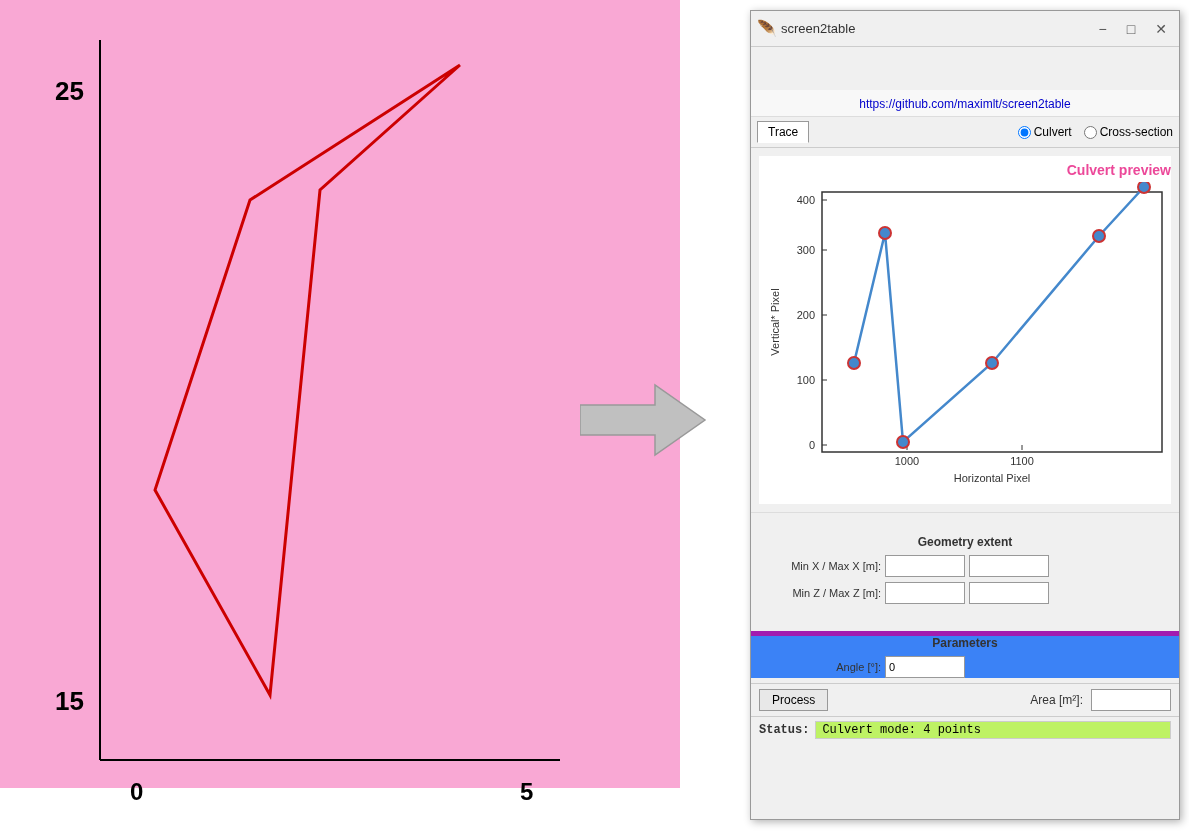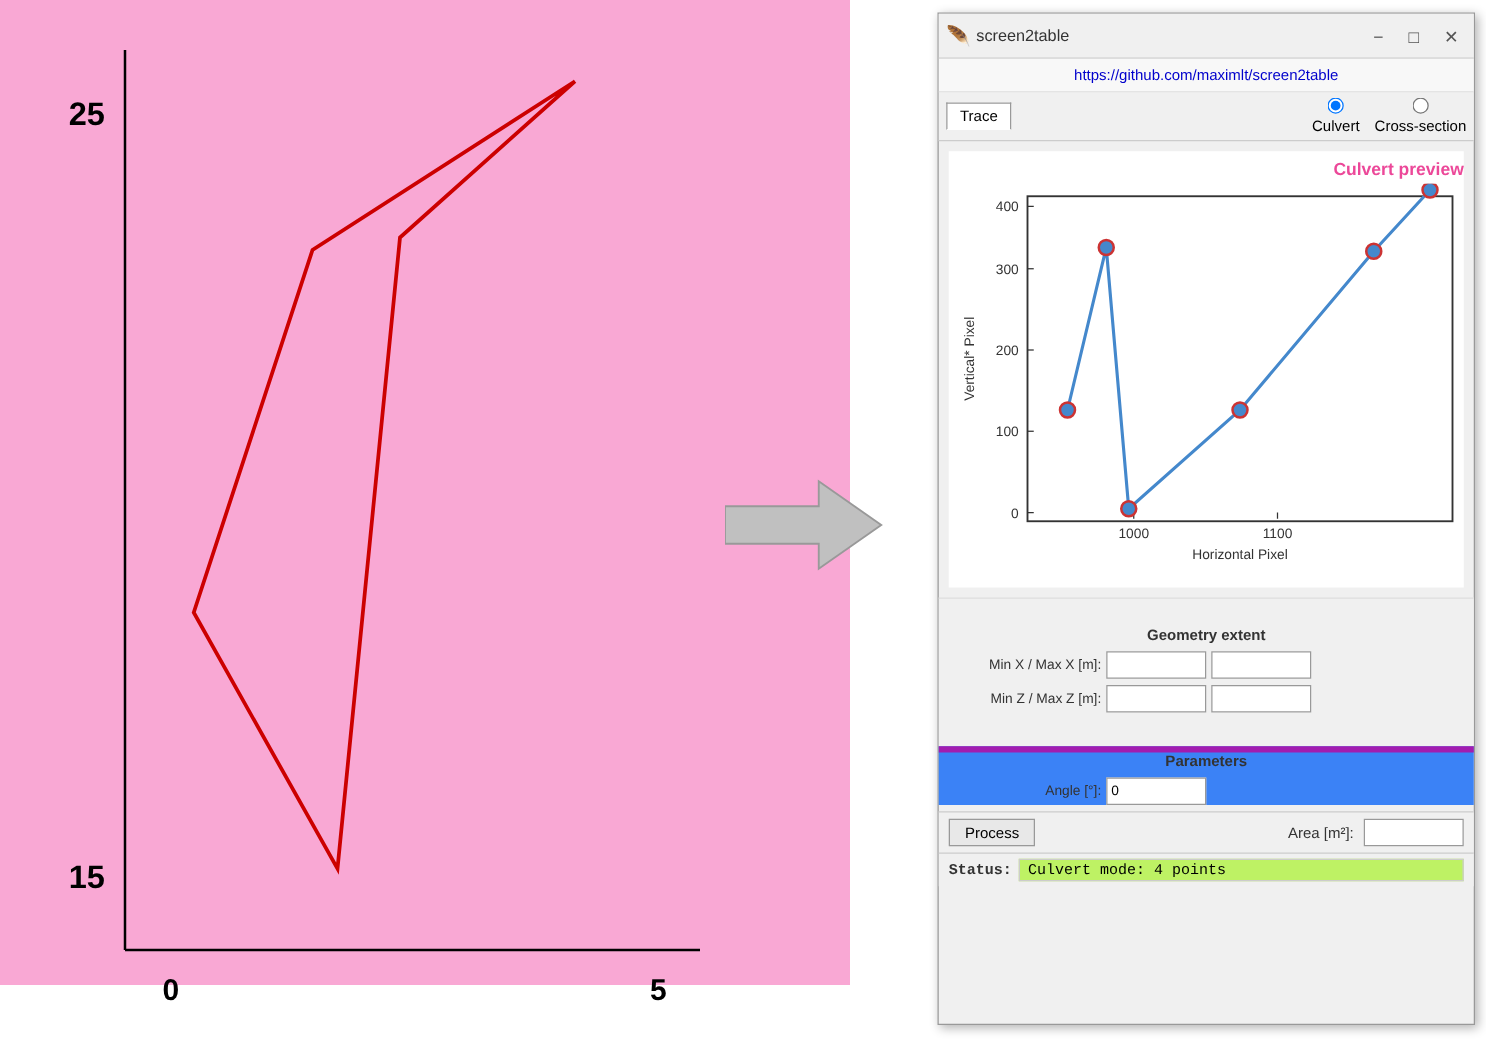"https://github.com/maximlt/screen2table" #url-bar { margin-top: none -> 43px }
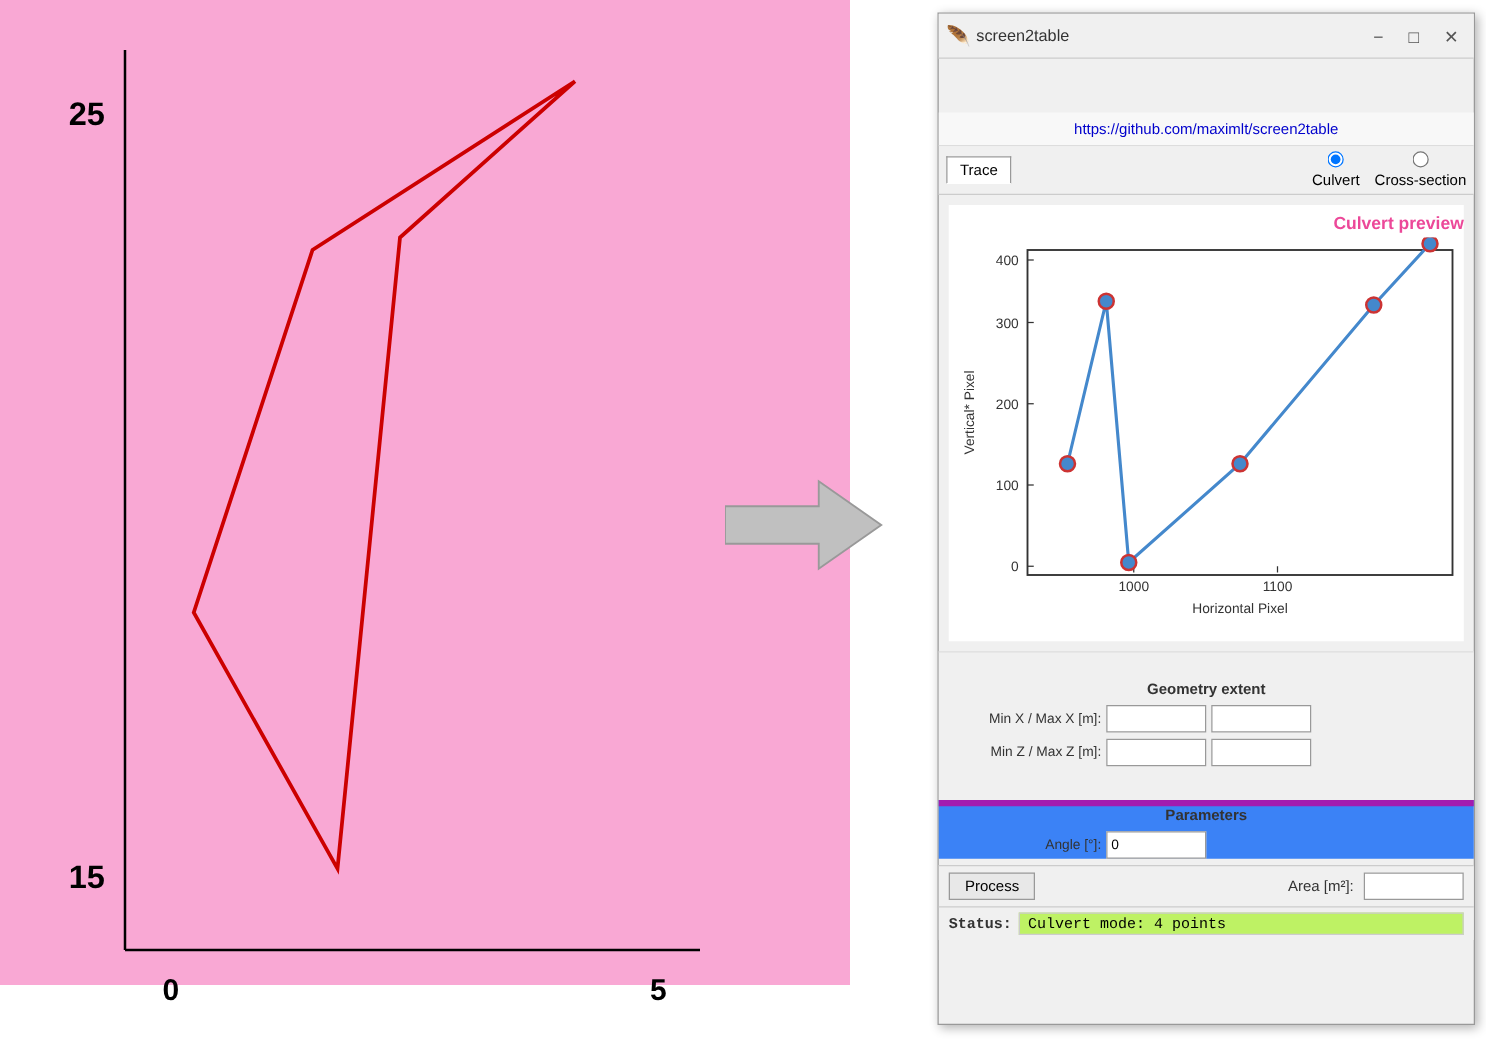"Culvert" .radio-item { flex-direction: column -> none }
